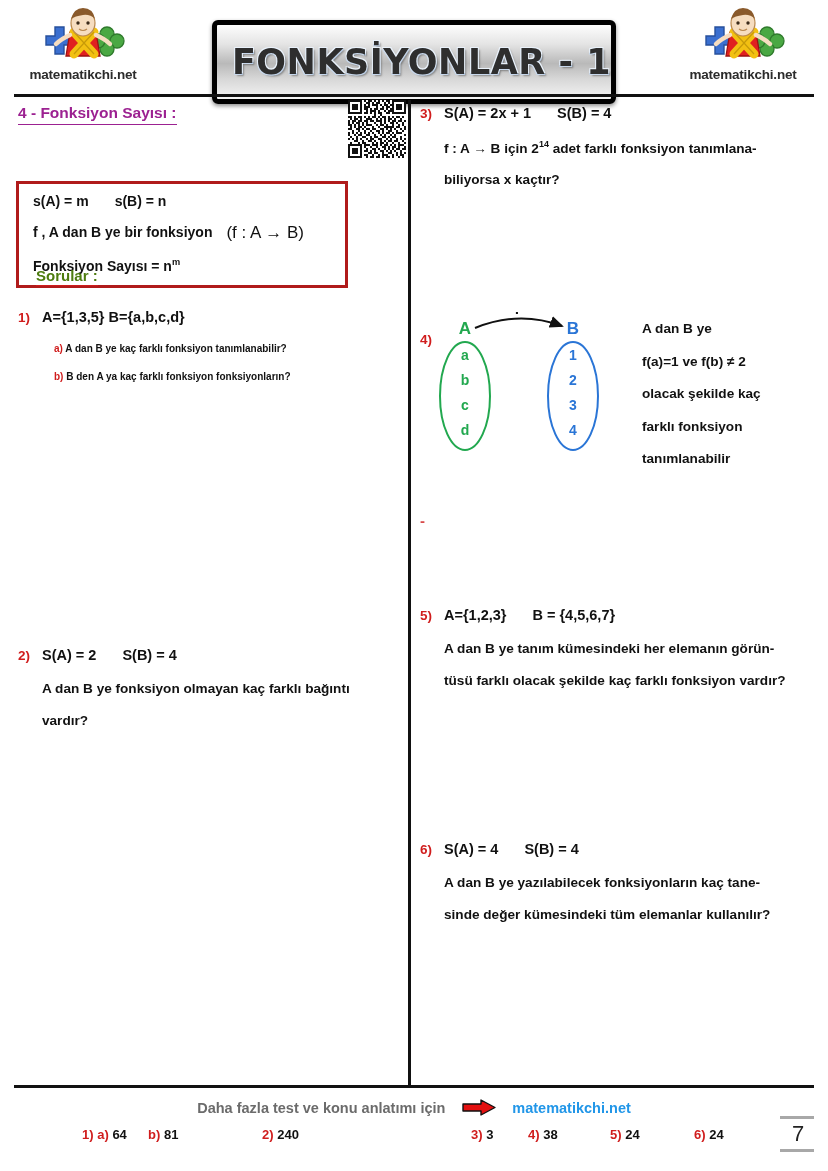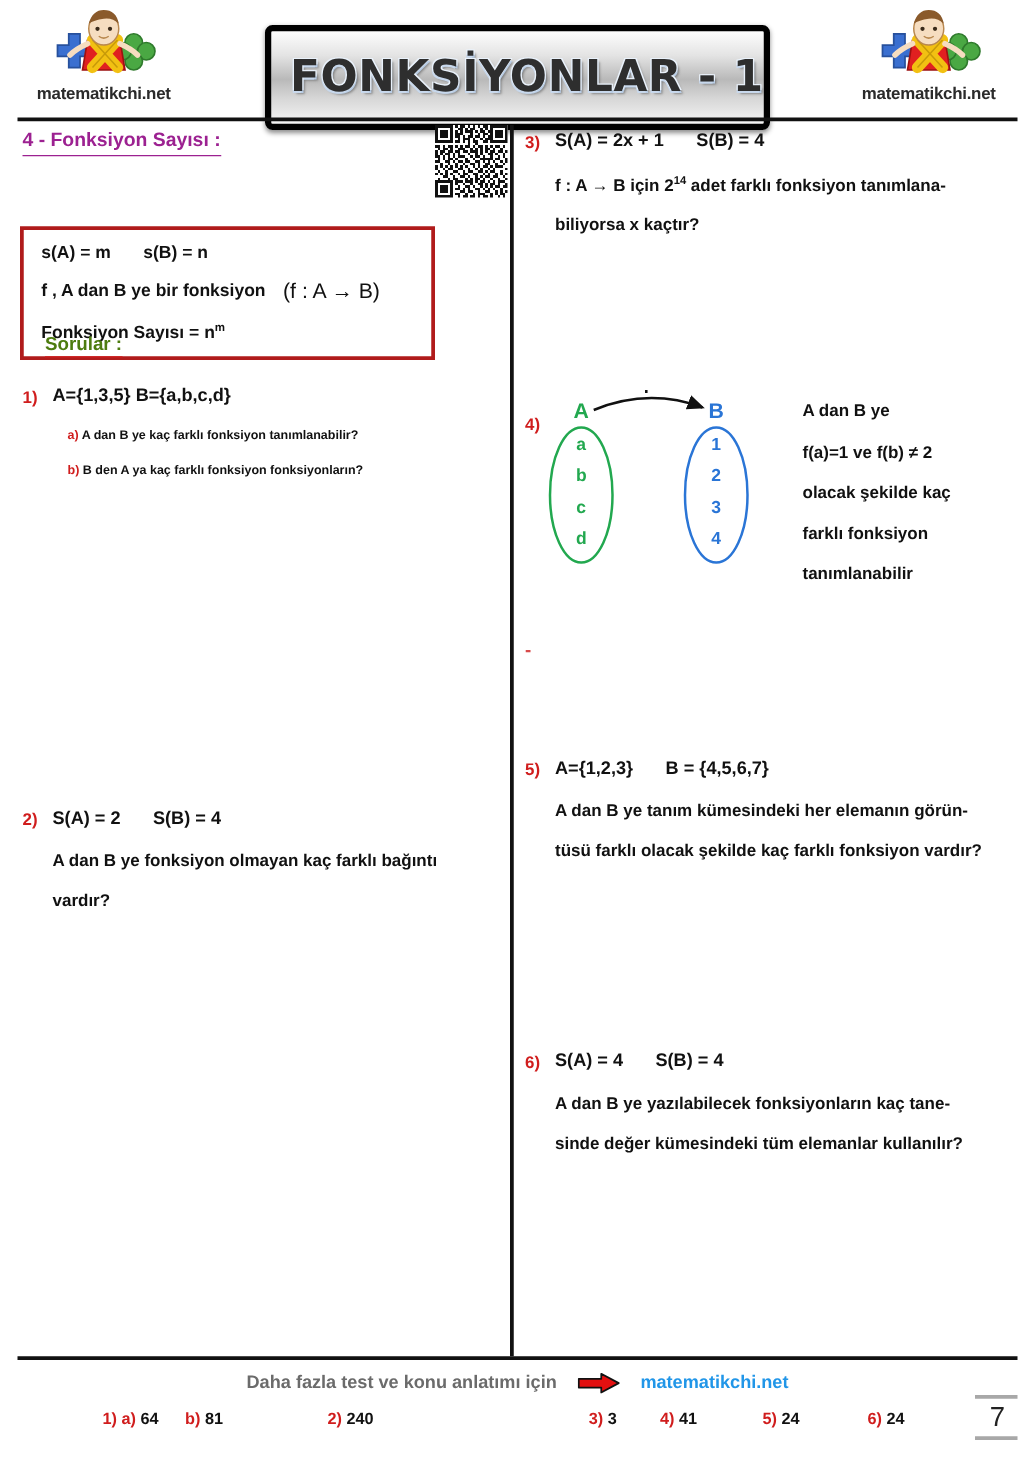"41" span { text: 41 -> 38 }
